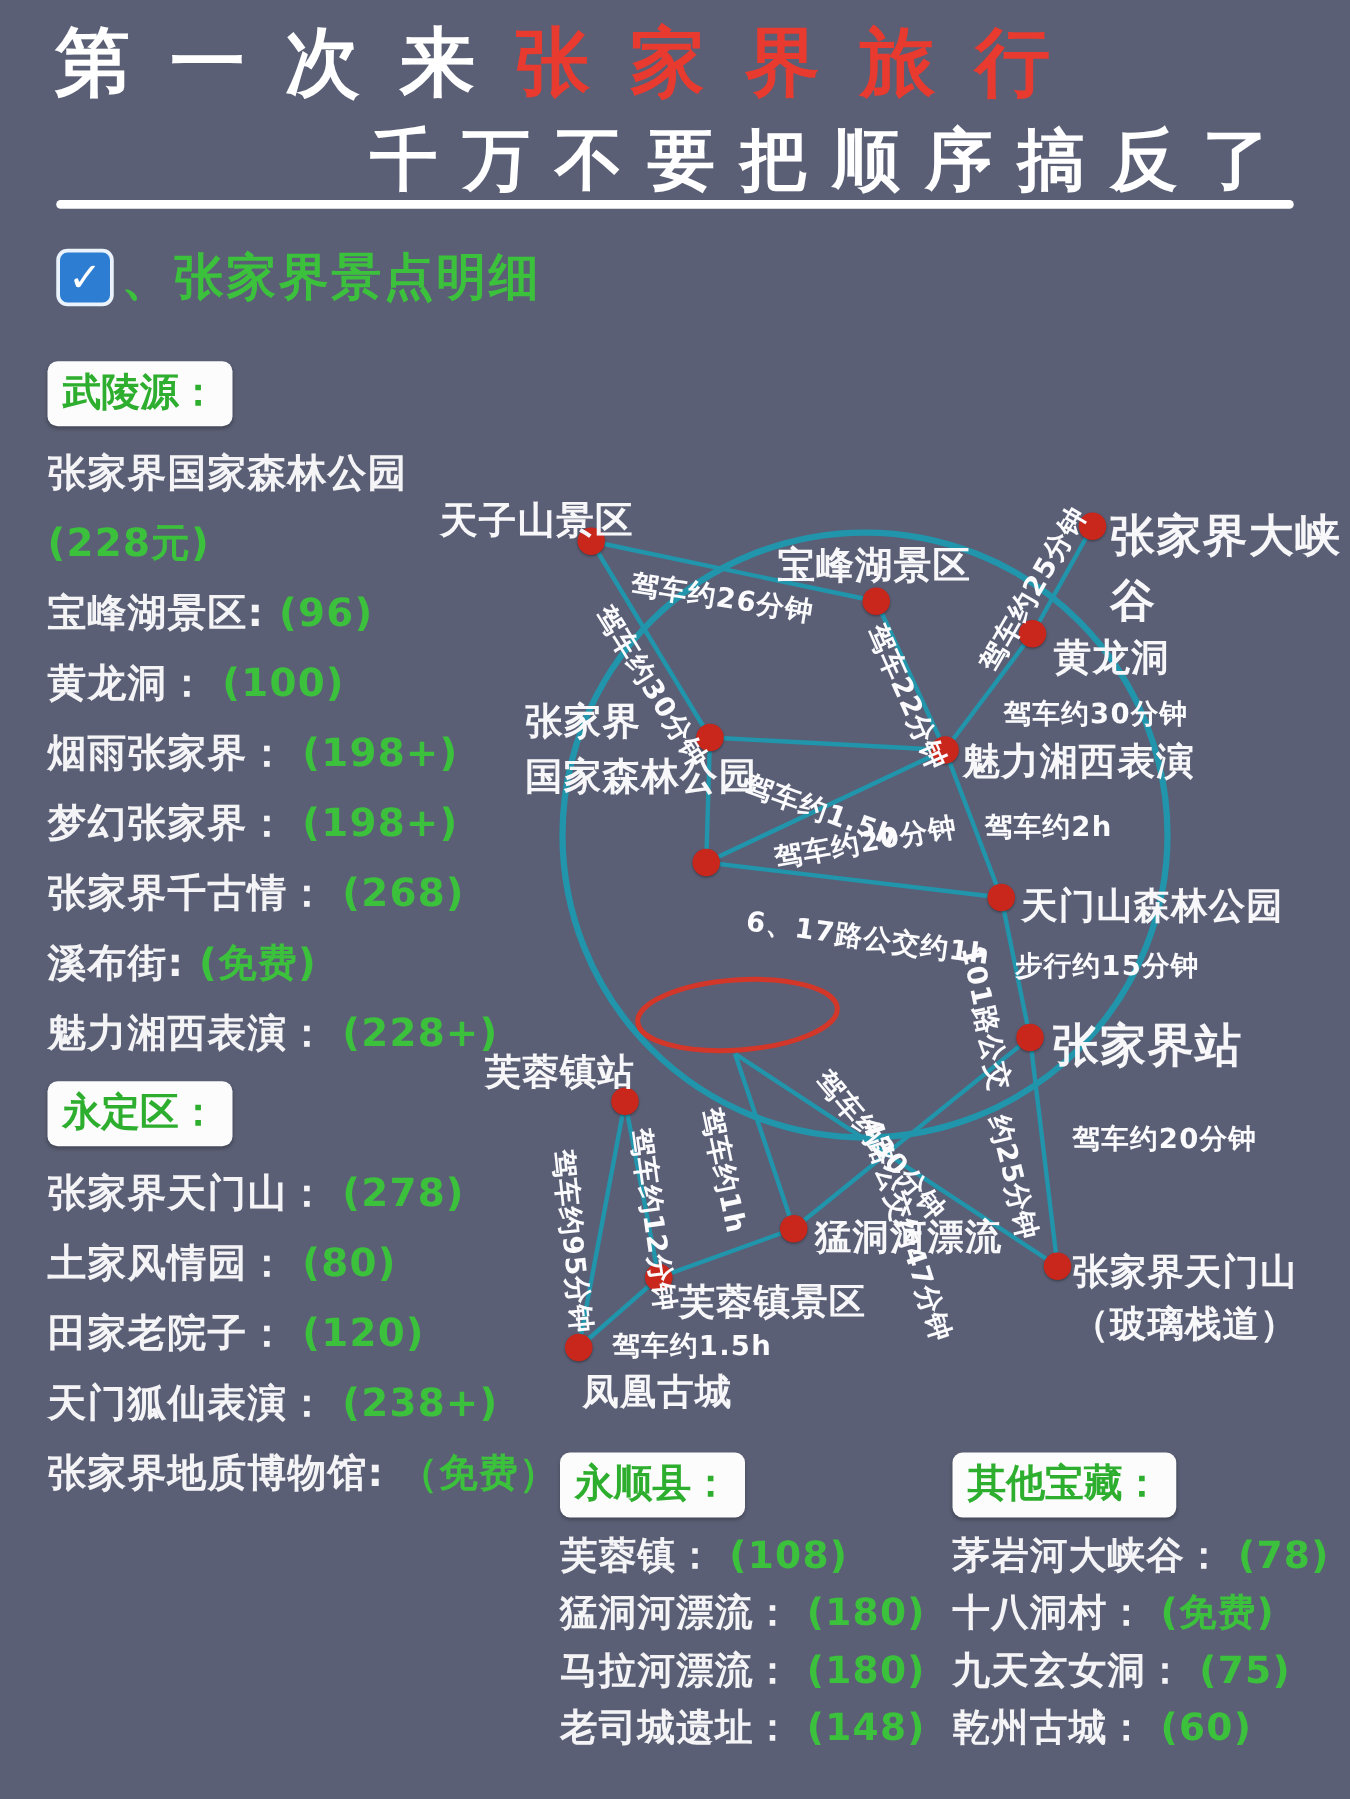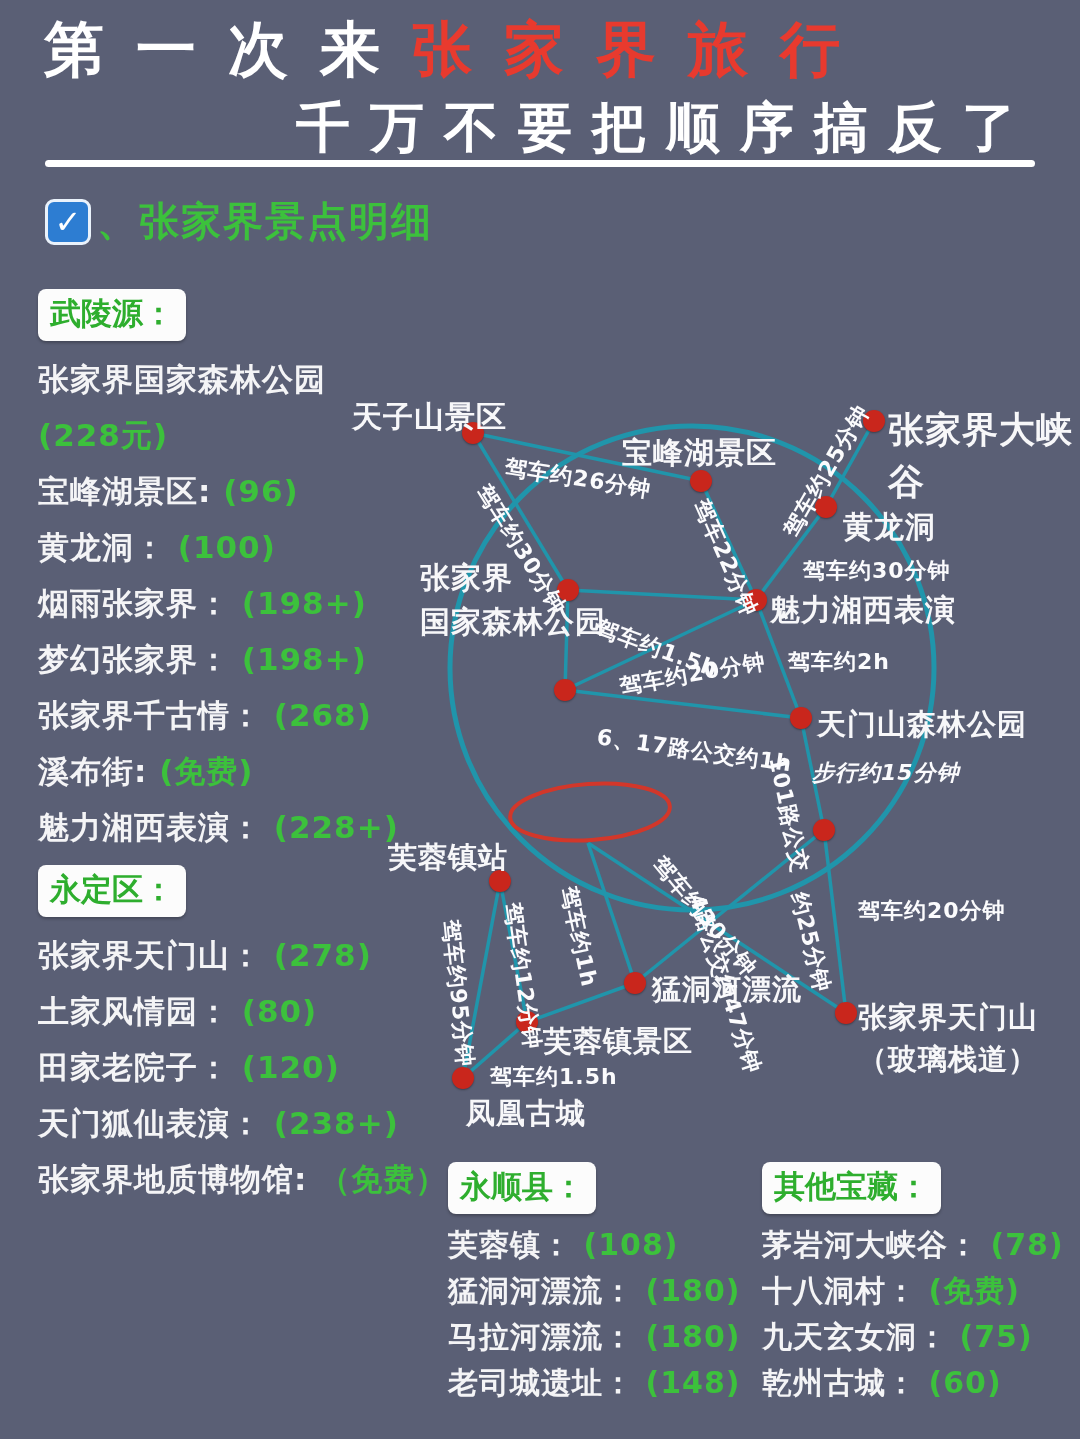"步行约15分钟" div.edge-label { font-style: italic -> none }
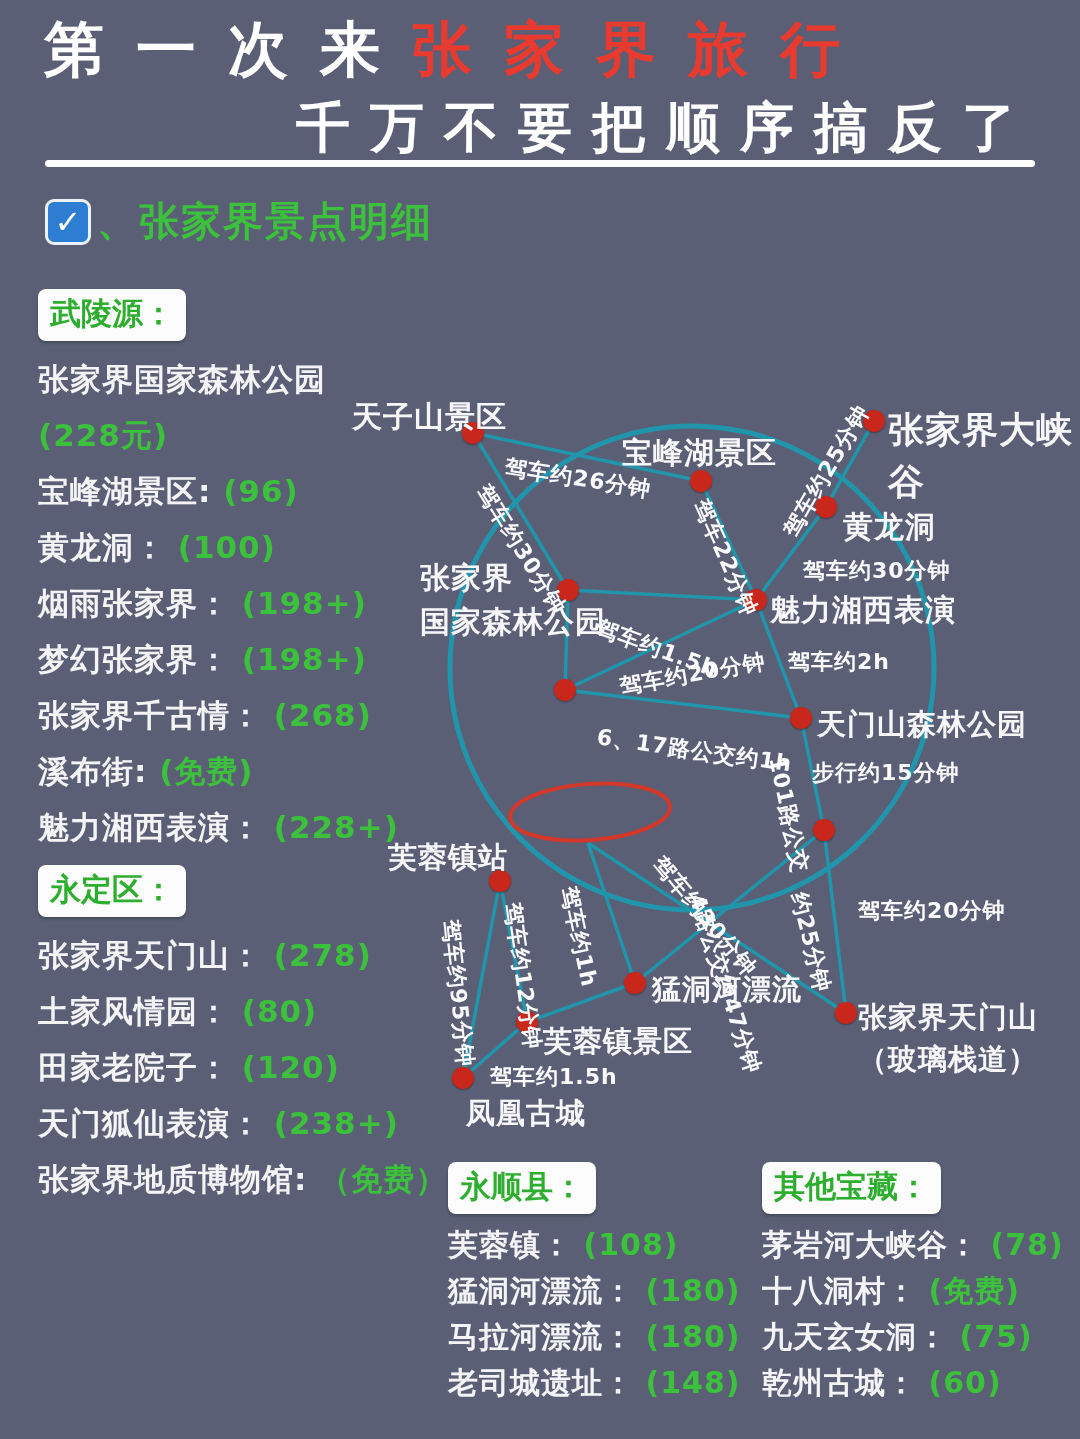"张家界站" div.node-label { html: none -> <div>张家界站</div> }
